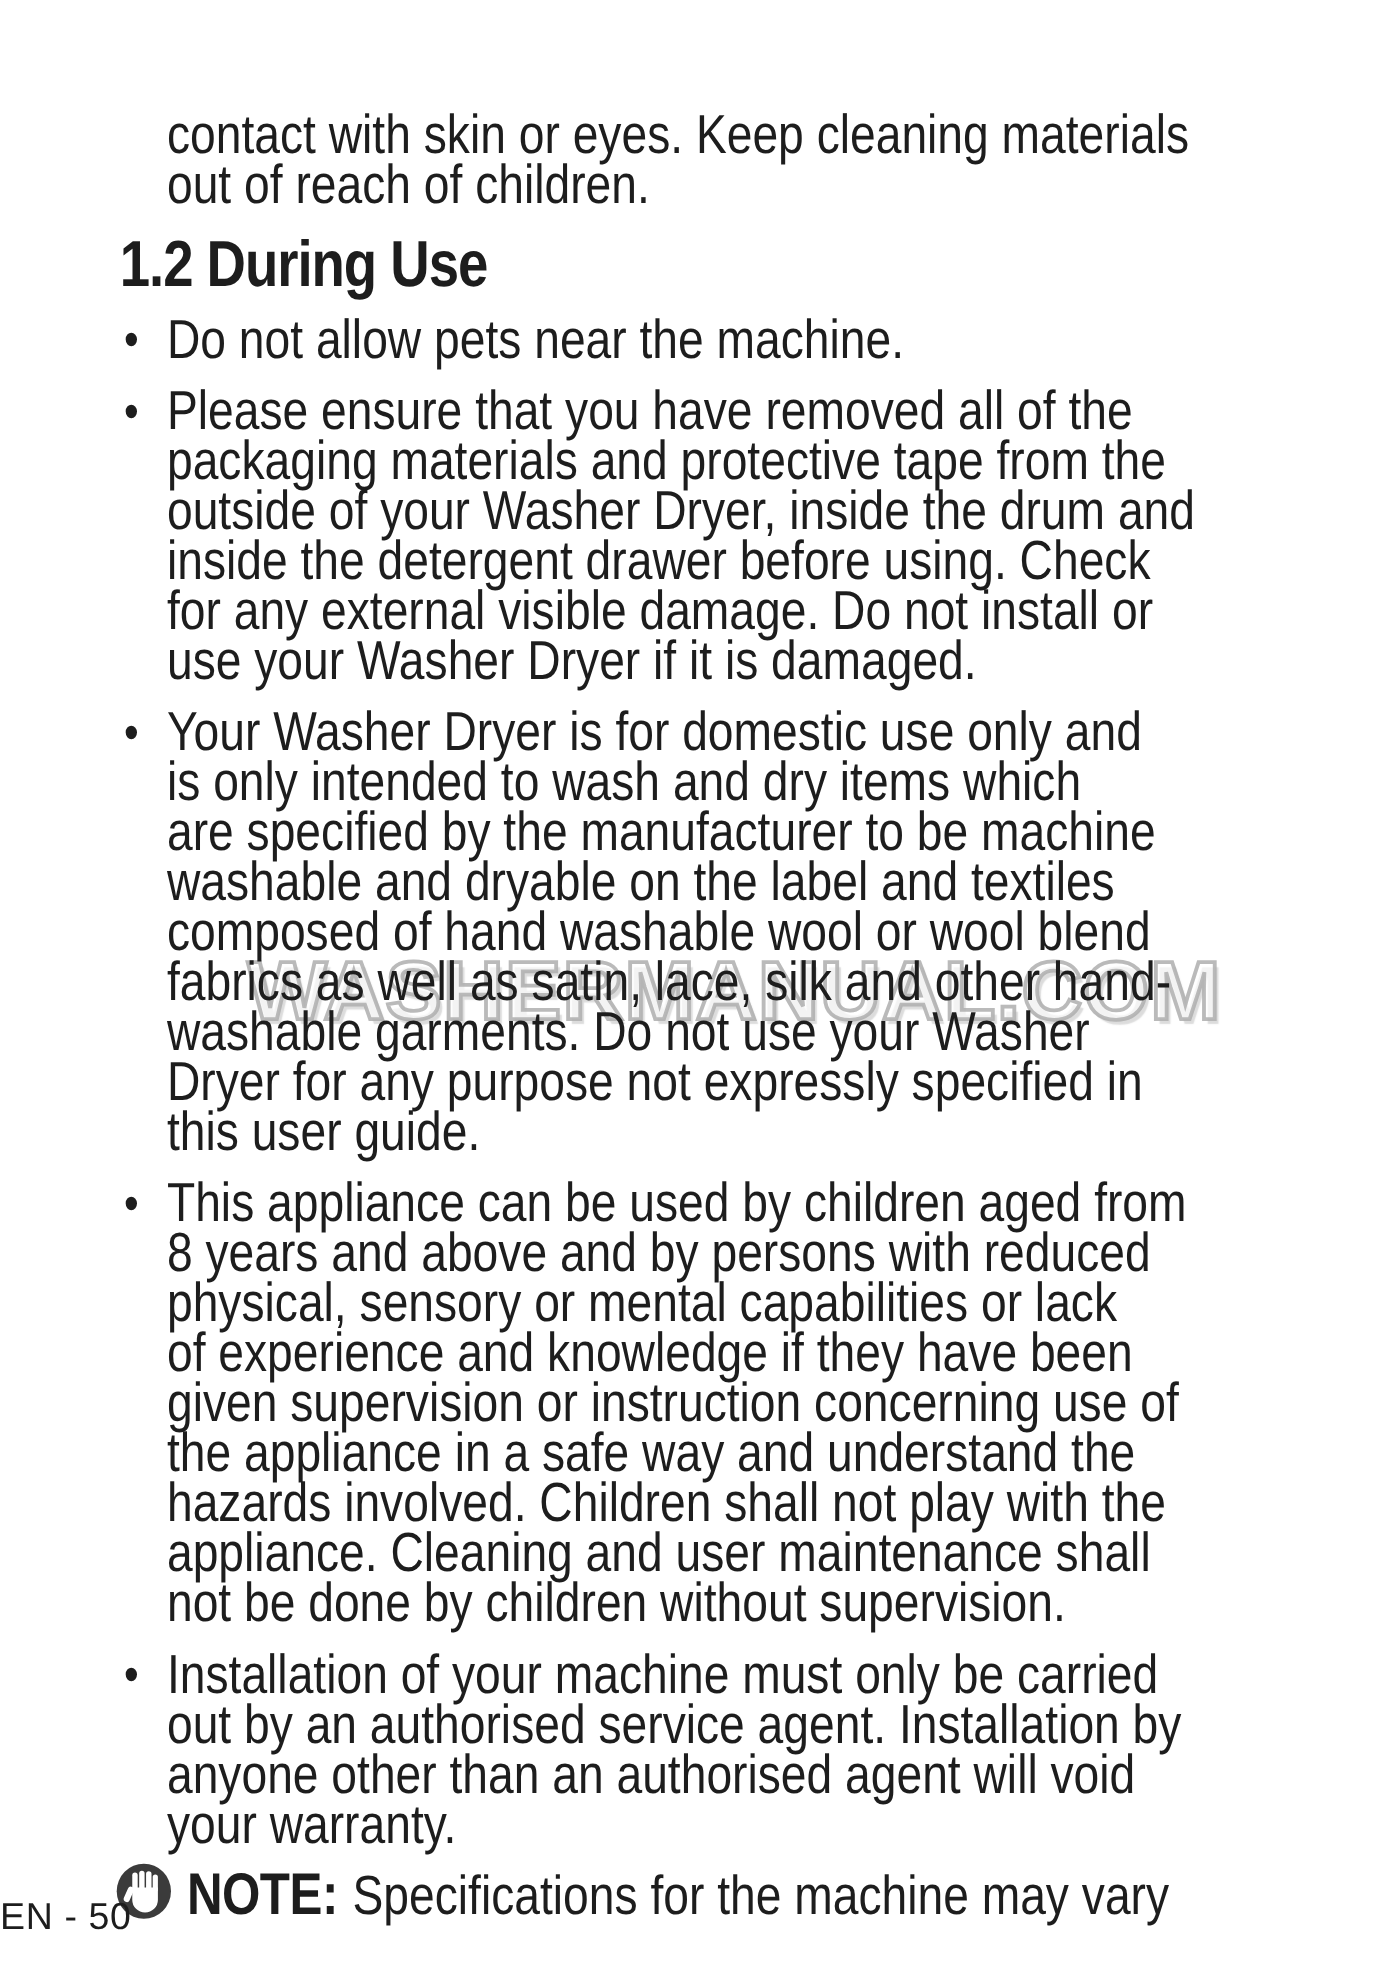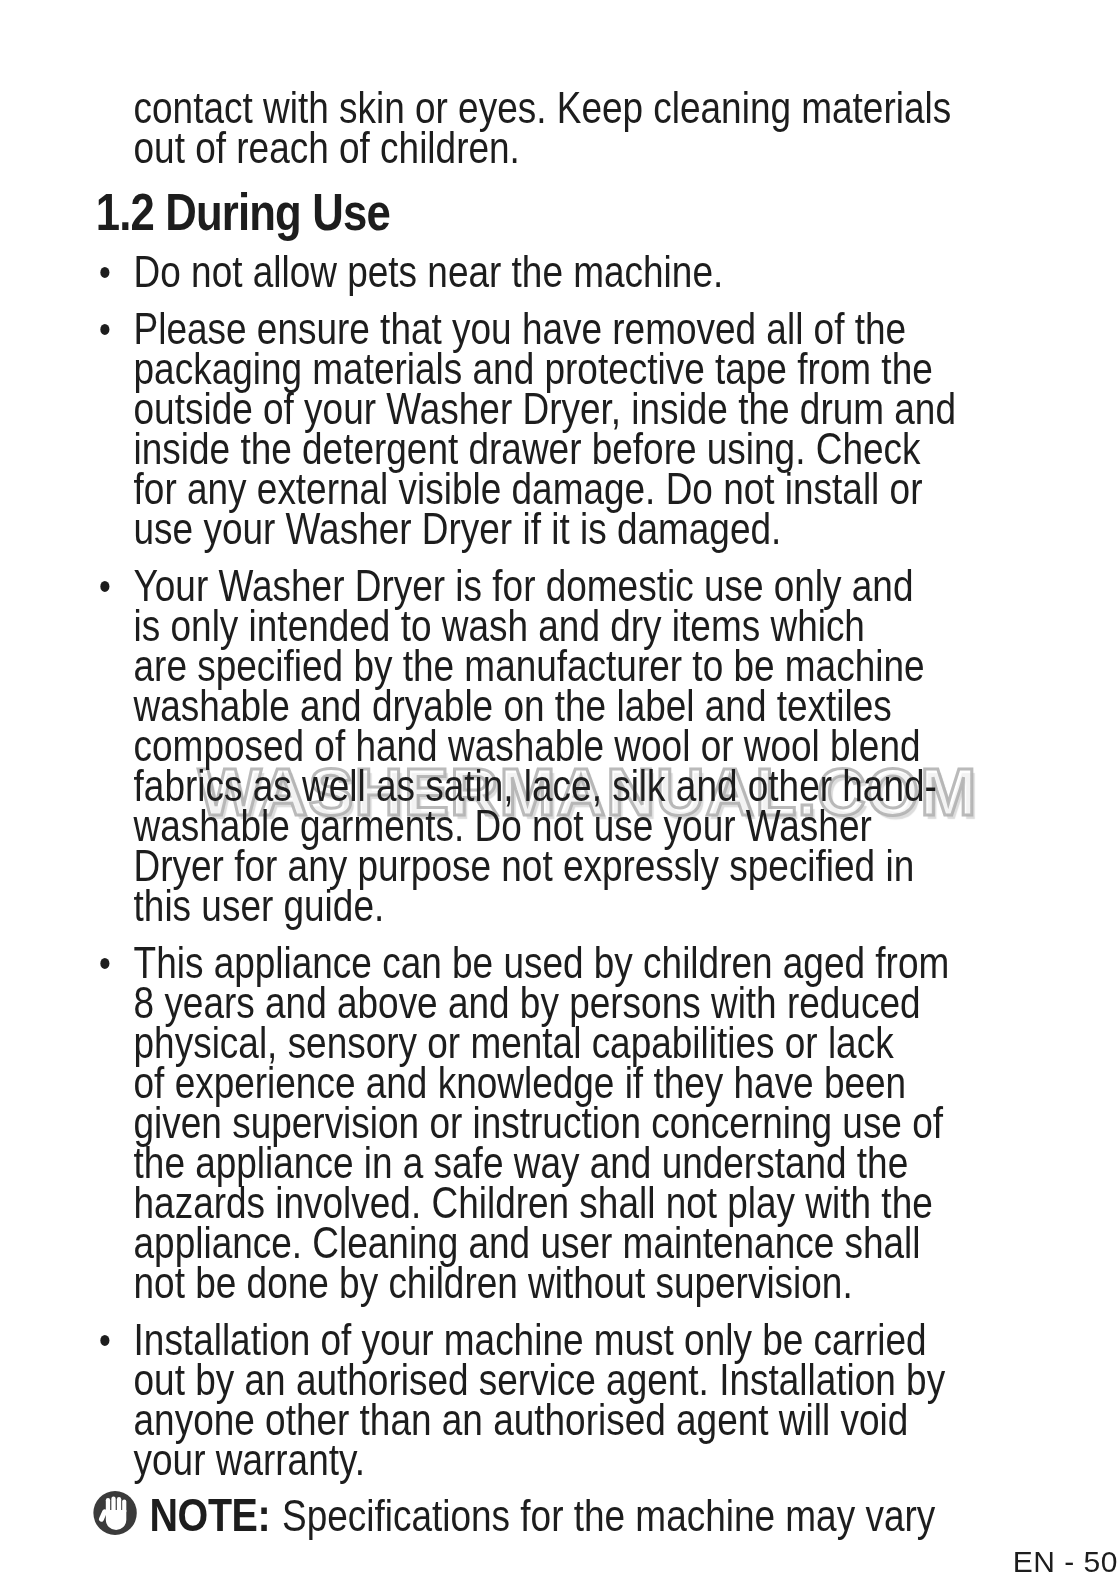"EN - 50" .footer { bottom: 8px -> 36px; text-align: right -> left }
